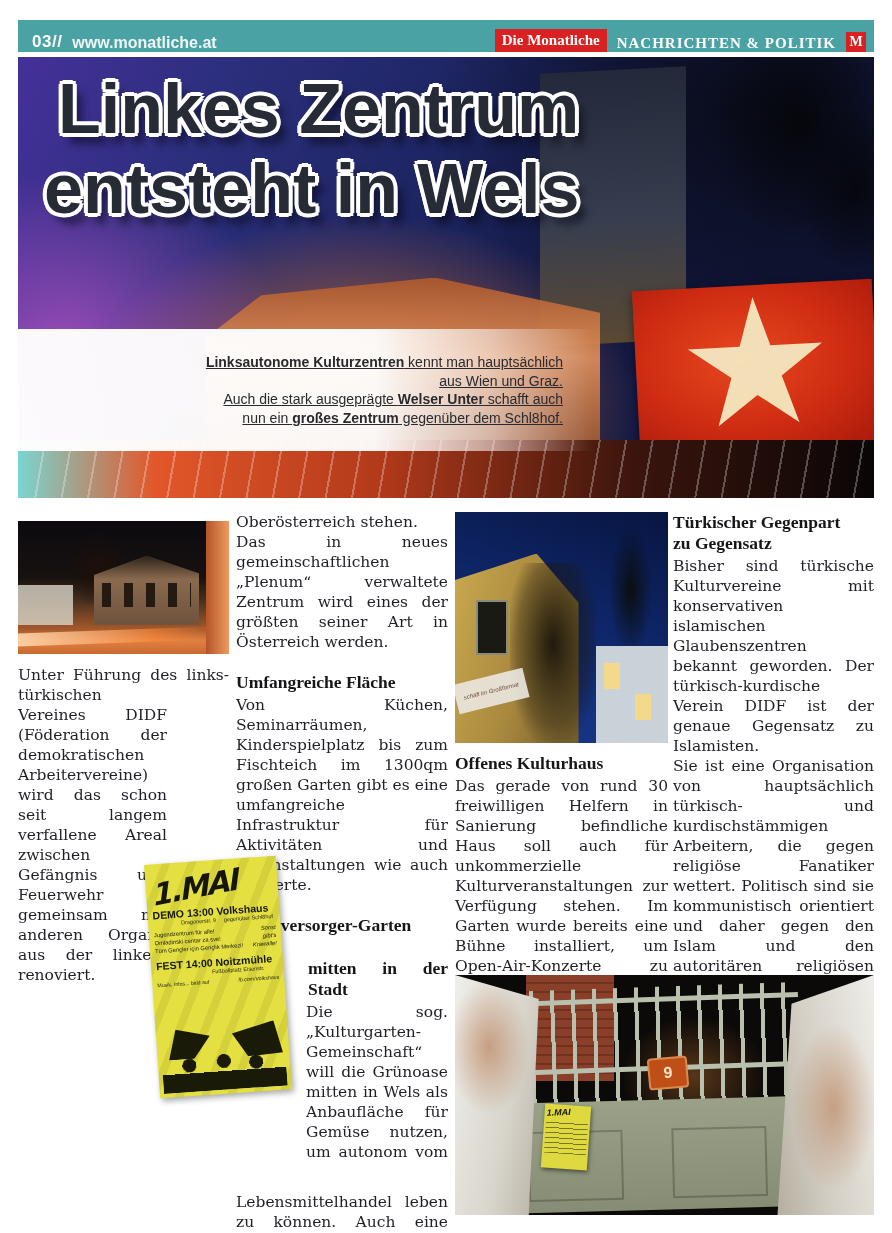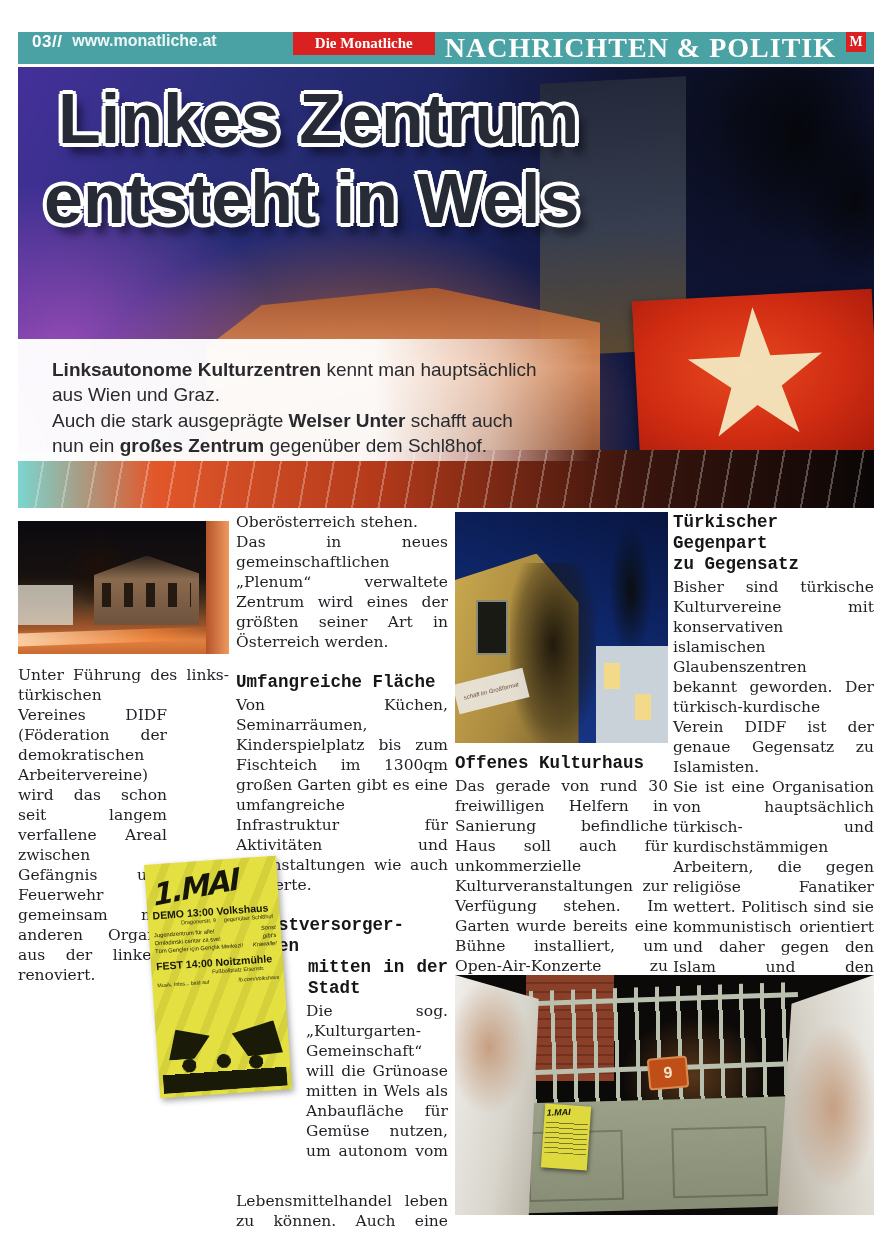"03//" .topbar { align-items: flex-start -> flex-end; top: 32px -> 20px }
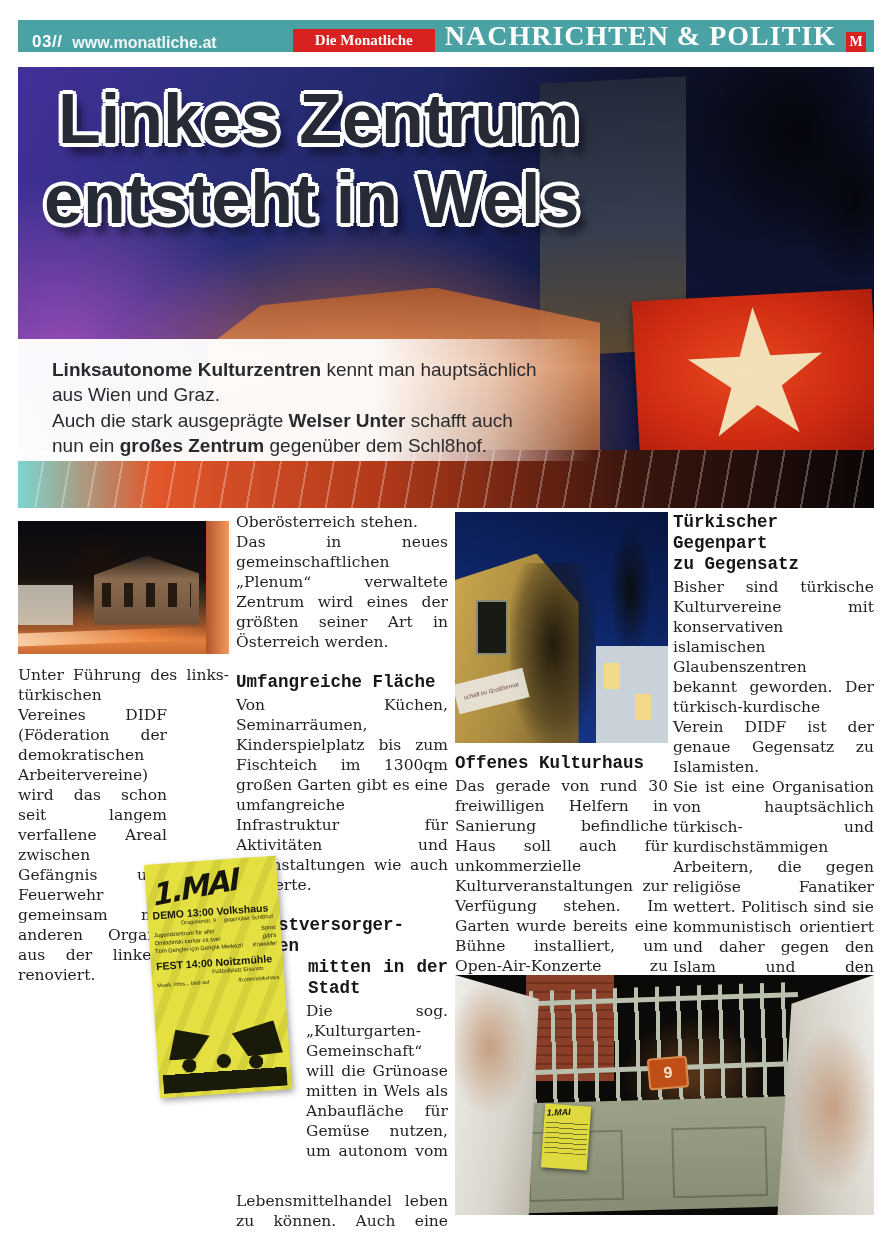"Die Monatliche" .brandbadge { padding: 3px 22px -> 3px 7px }
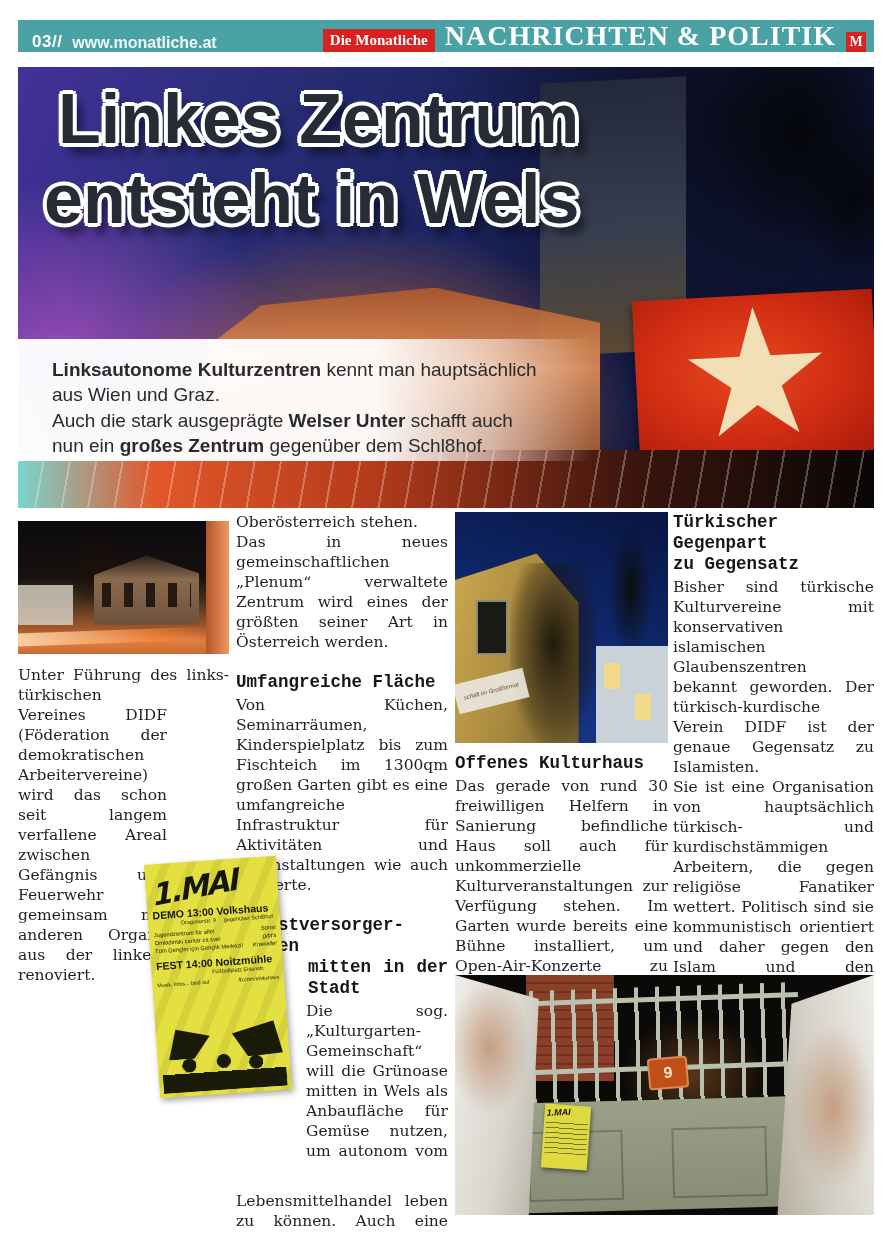"NACHRICHTEN & POLITIK" .section { font-size: 28px -> 15px }
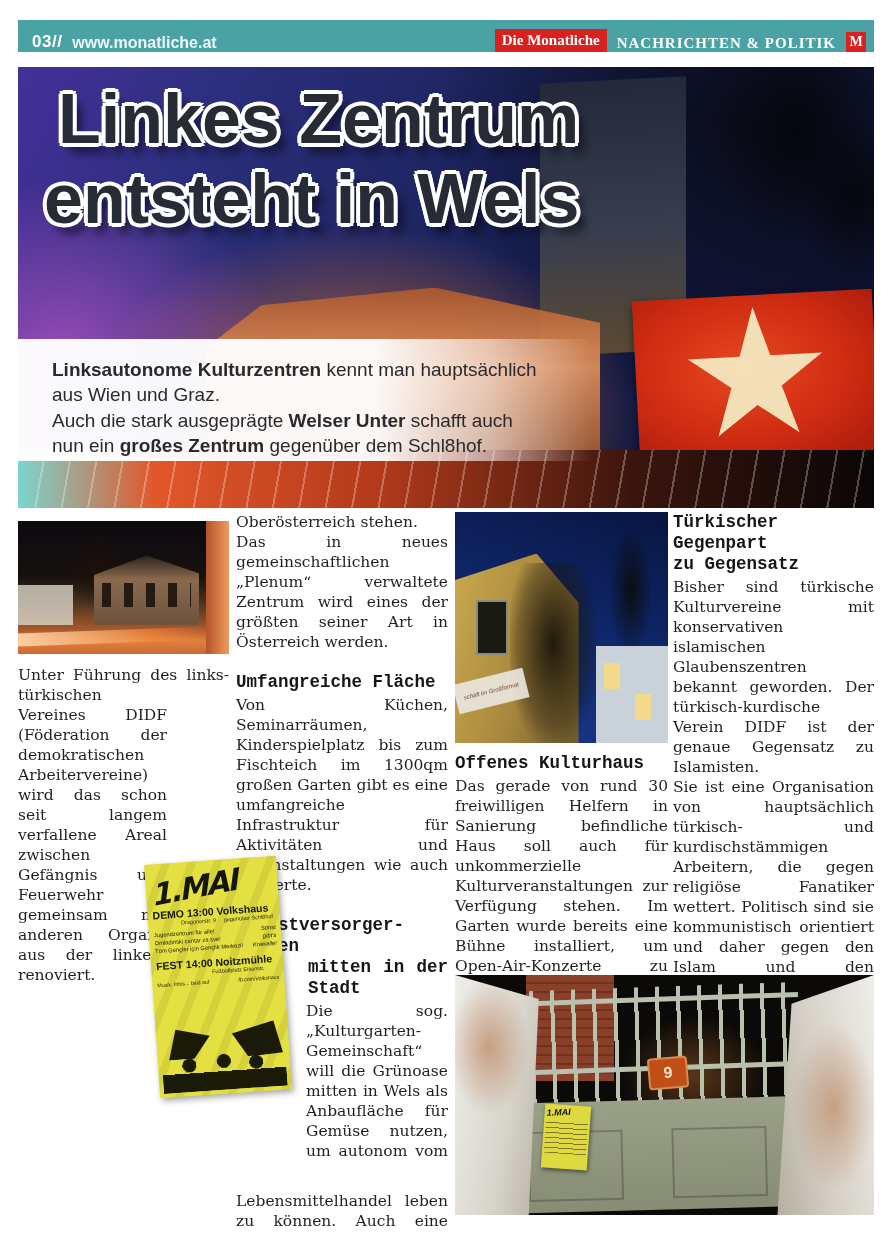"Linkes Zentrum" .hero { text-align: none -> right; top: 67px -> 57px }
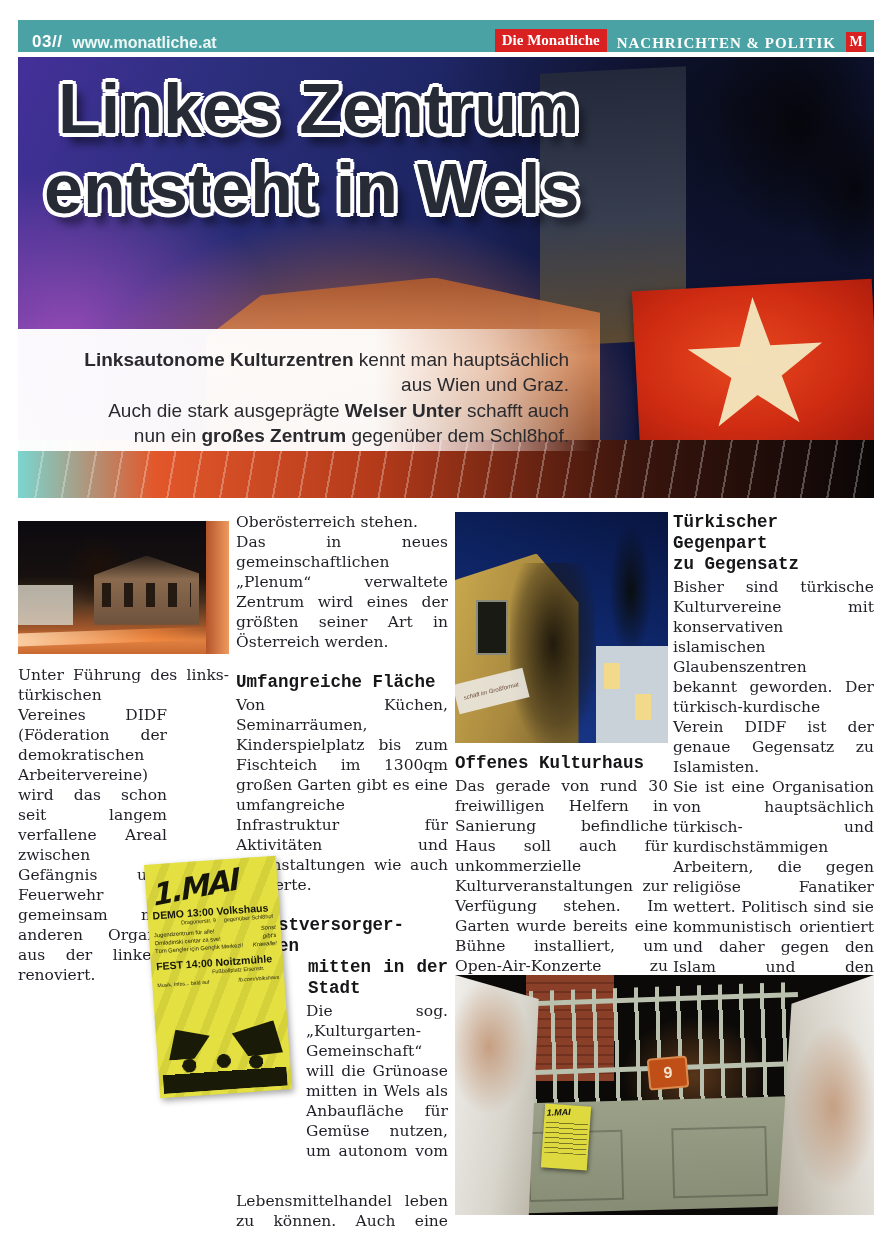"Linksautonome Kulturzentren kennt man" .introbox p { font-size: 19px -> 14px; margin: 4px -> 10px; text-decoration: none -> underline }
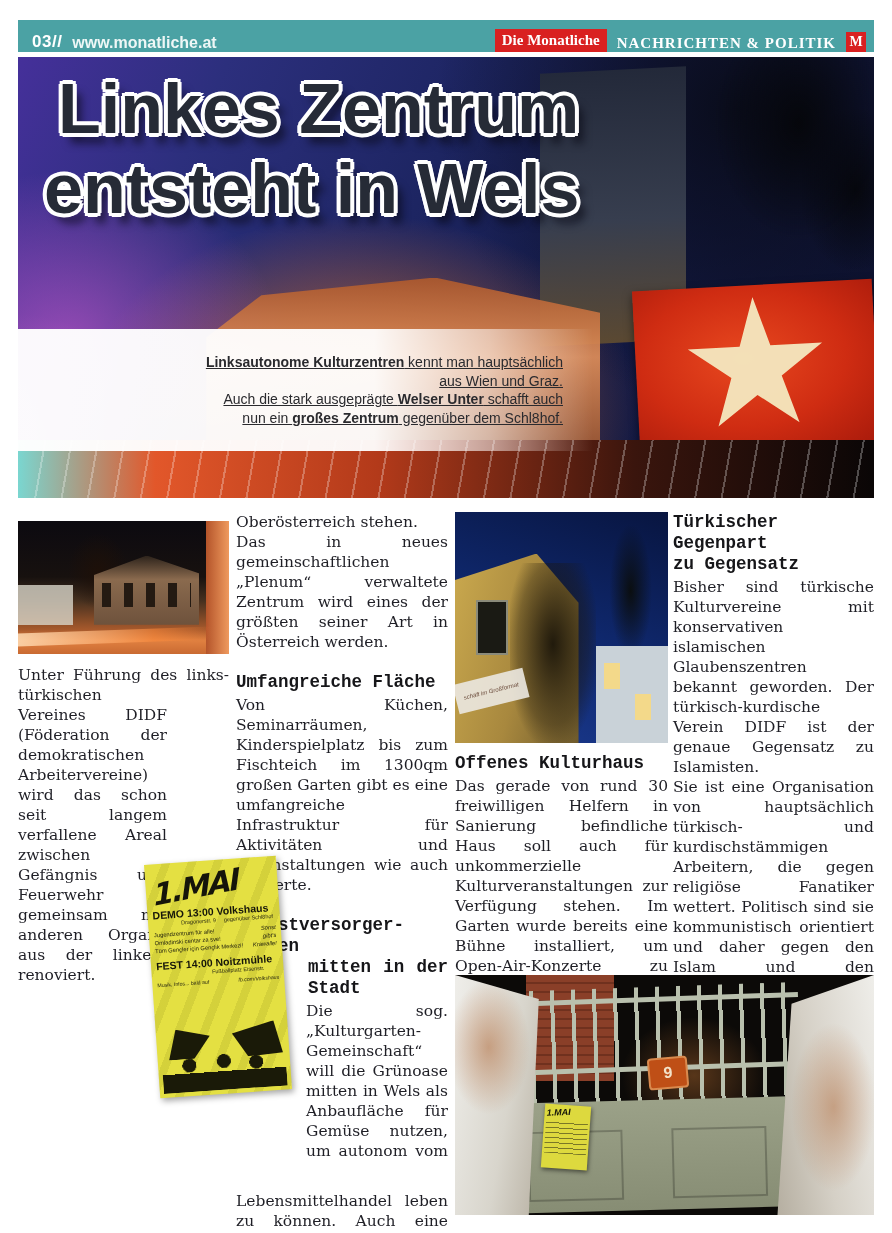"Türkischer Gegenpart" h3.sub { font-family: Liberation Mono, monospace -> Liberation Serif, serif }
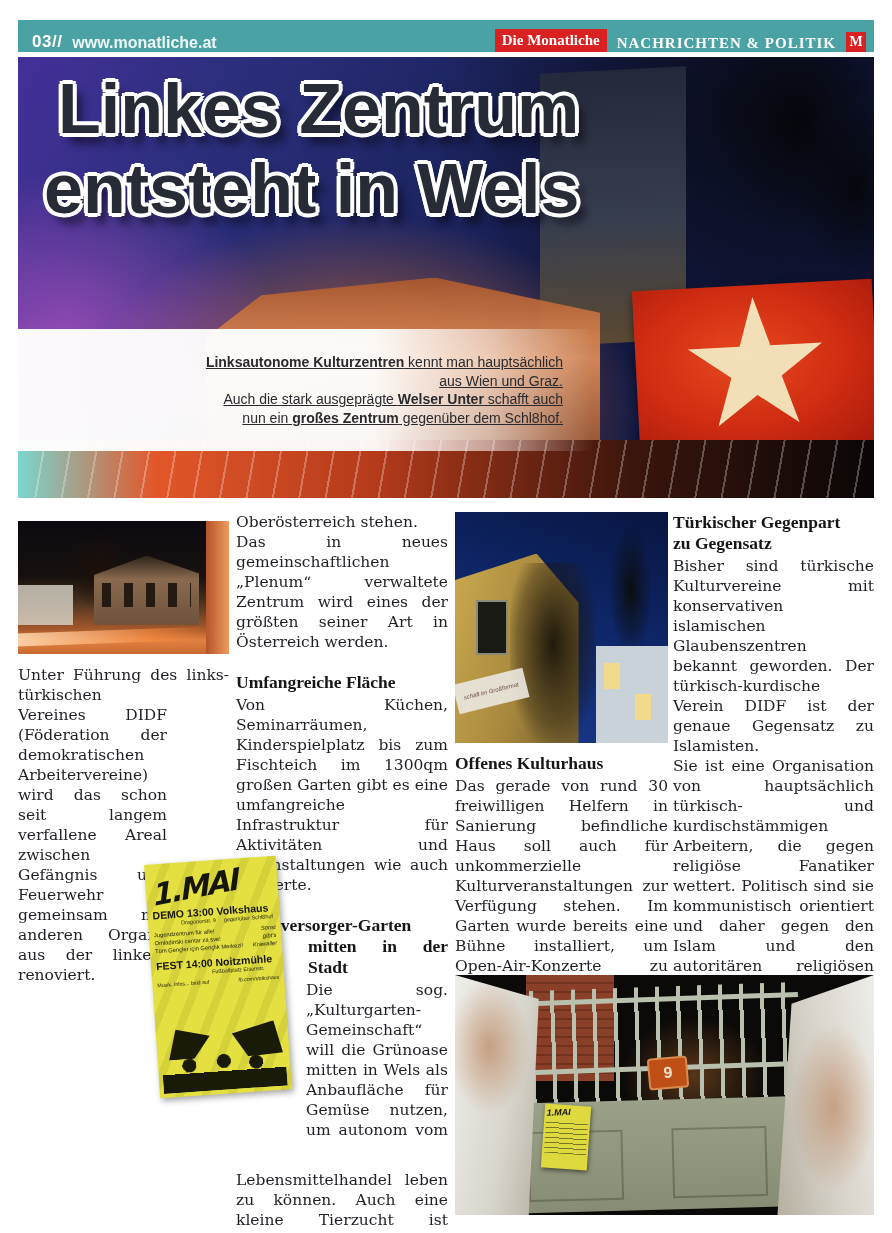"mitten in der Stadt" .h2b { margin-top: none -> 22px }
